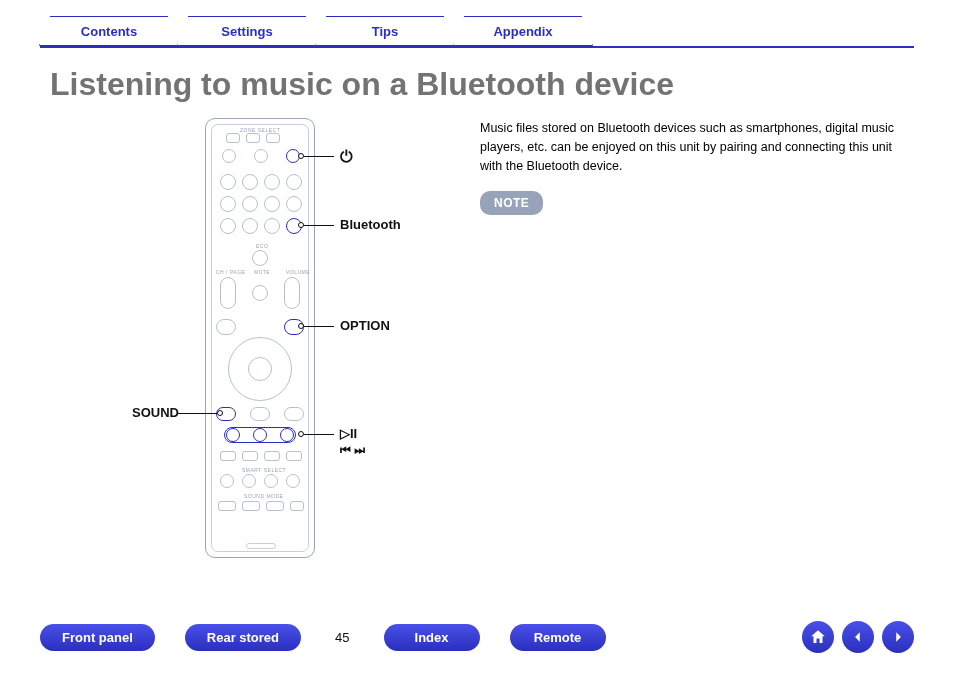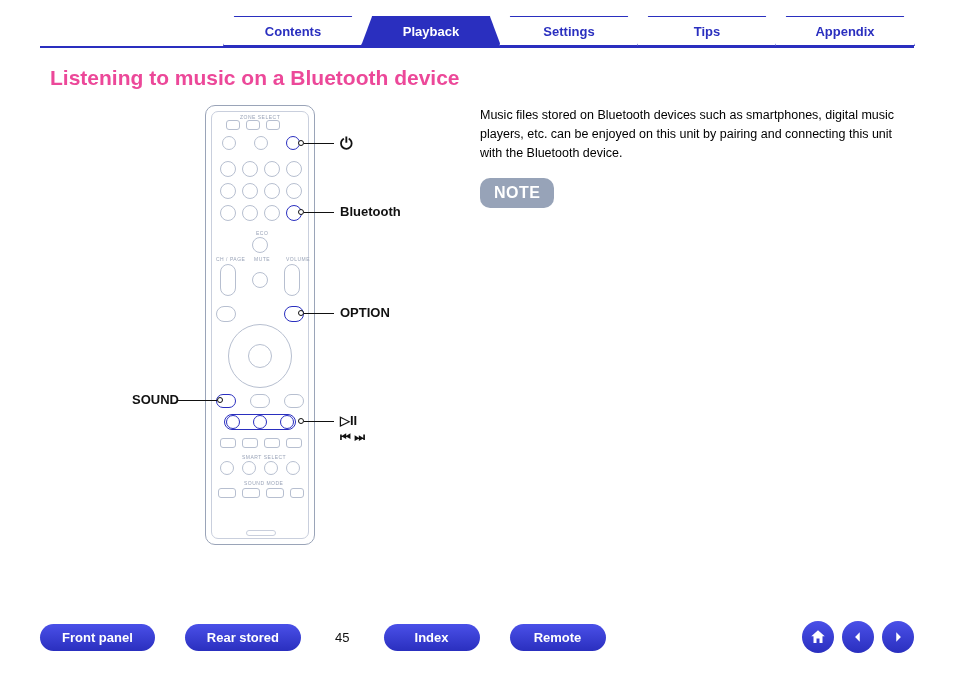"Contents" .tabnav { justify-content: flex-end -> flex-start }
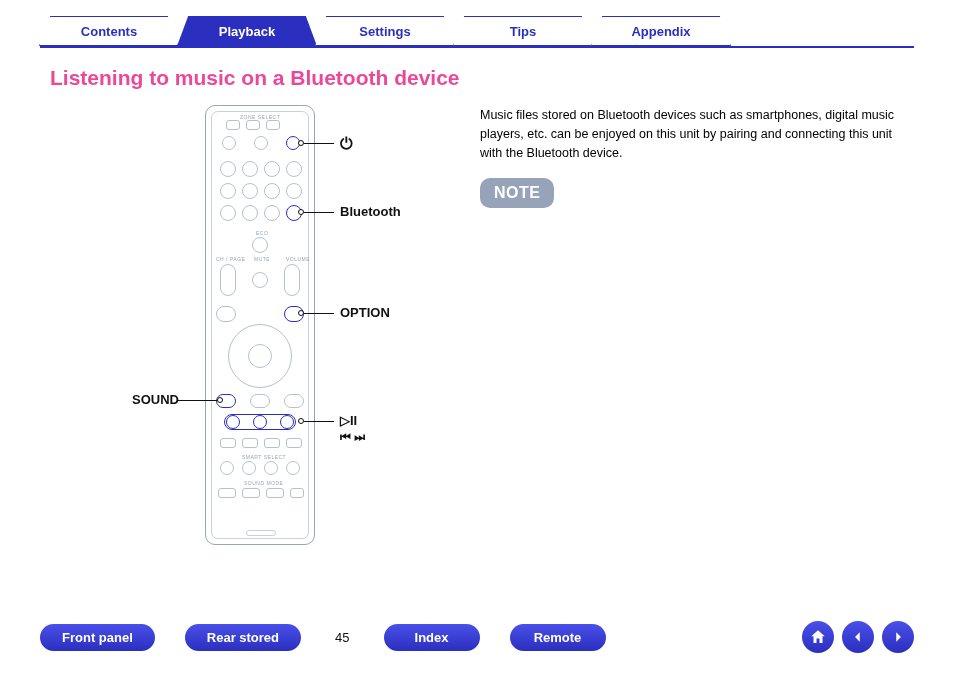"Playback" div.tab { html: <div>Playback</div> -> none }
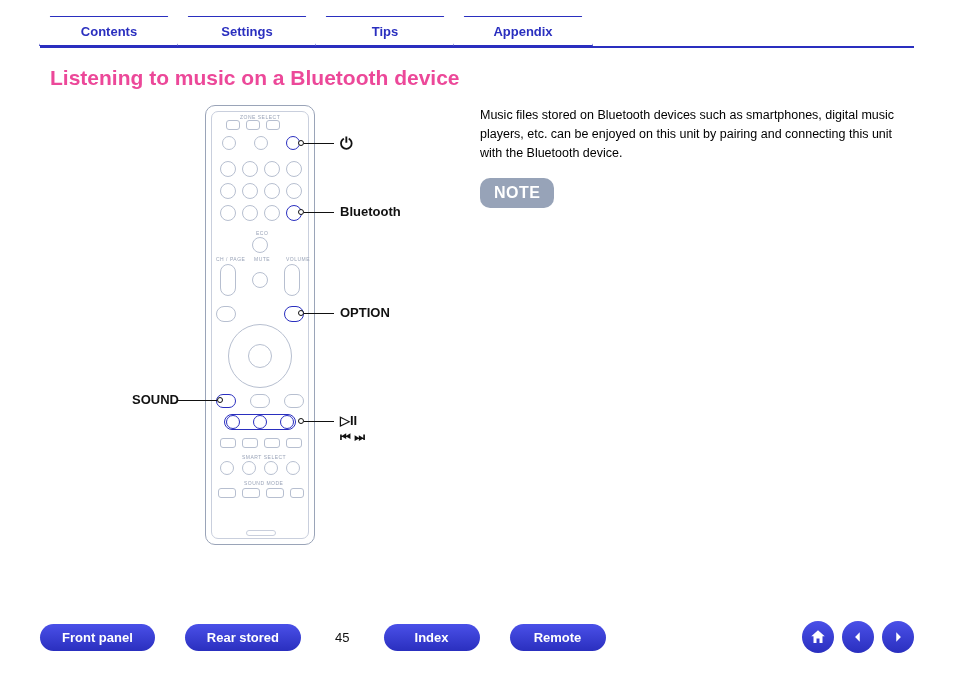"Listening to music on a" .page-title { color: #ec4899 -> #737373; font-size: 21px -> 32px }
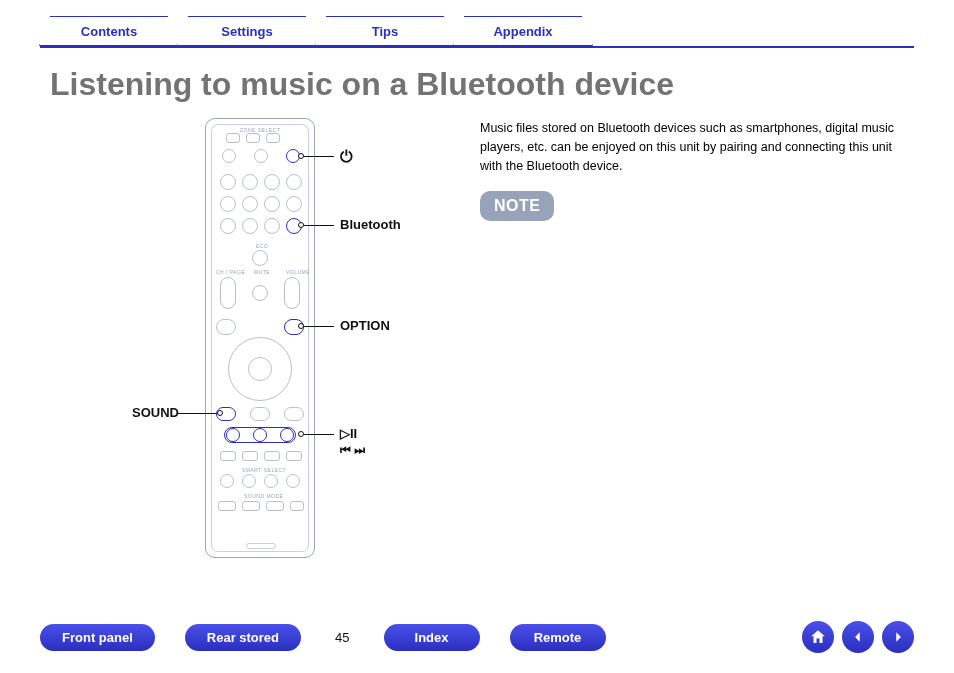"NOTE" .note-badge { font-size: 16px -> 12px }
